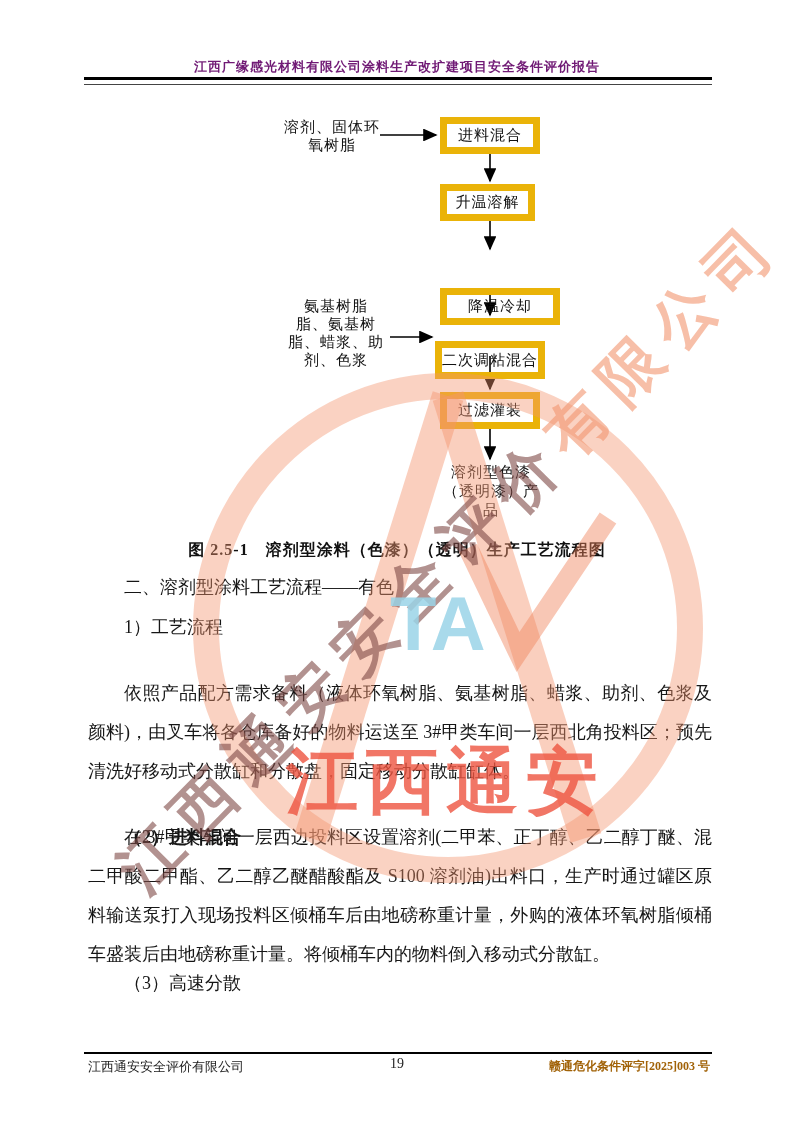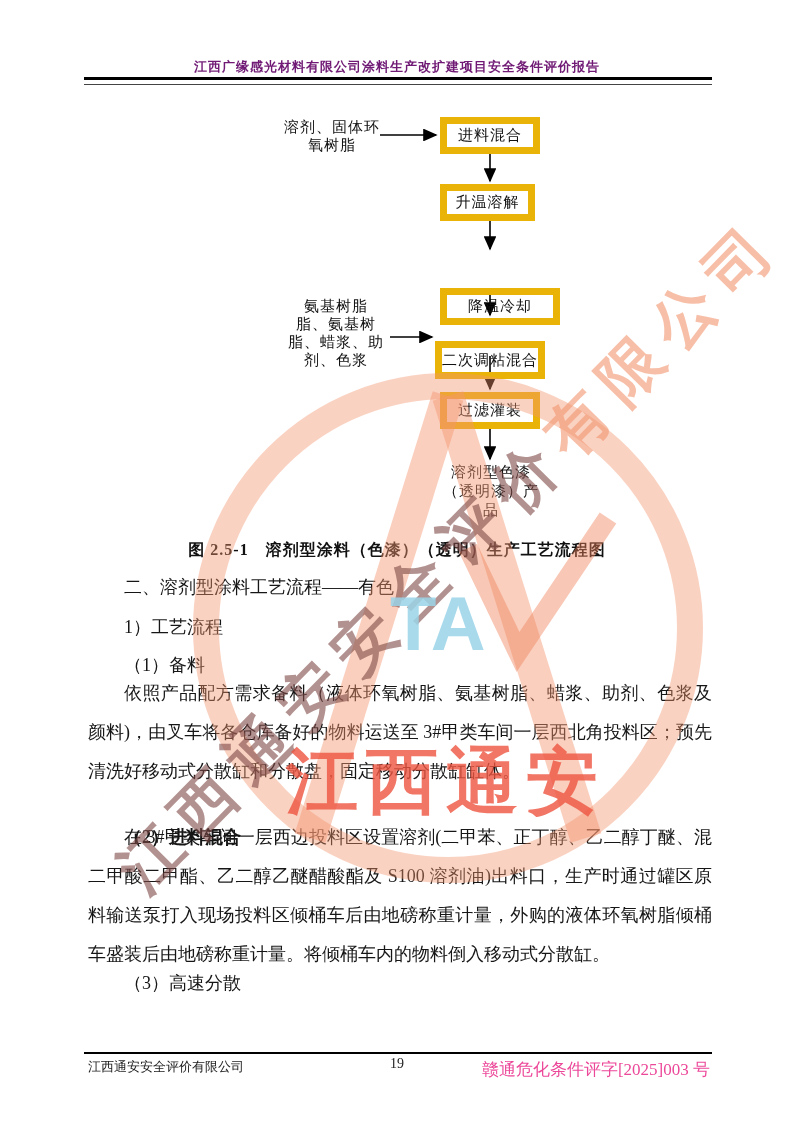"（1）备料" div.body-line { html: <div>（1）备料</div> -> none }
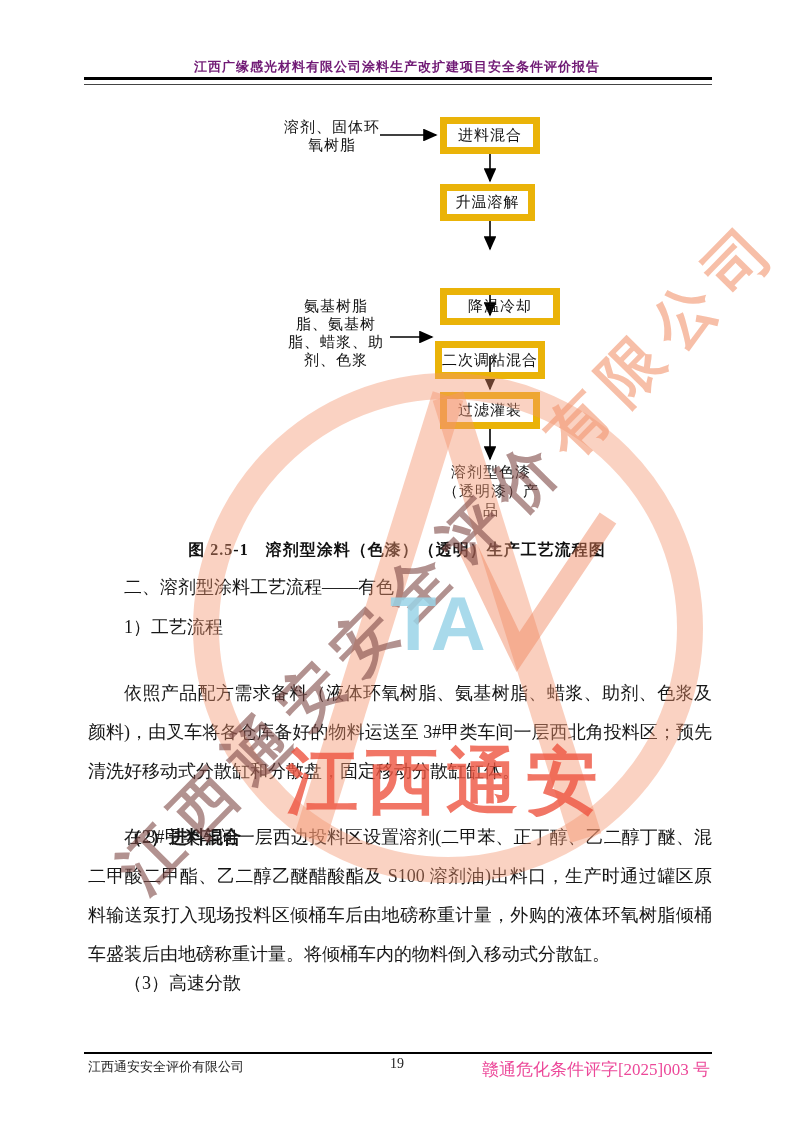"赣通危化条件评字[2025]003 号" .ft-right { color: #ec4899 -> #a16207; font-size: 17px -> 12px; font-weight: none -> bold }
